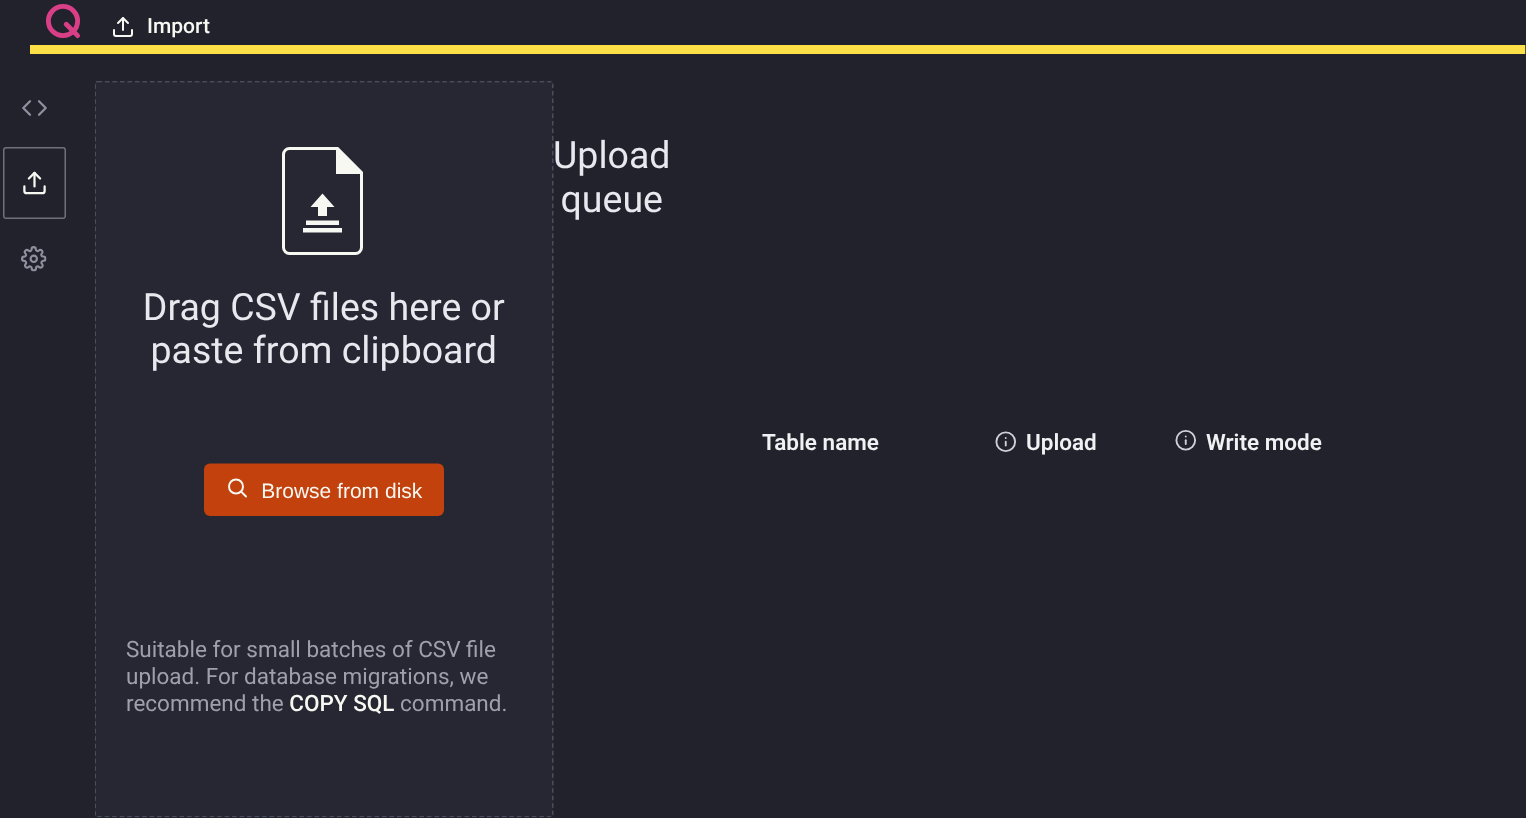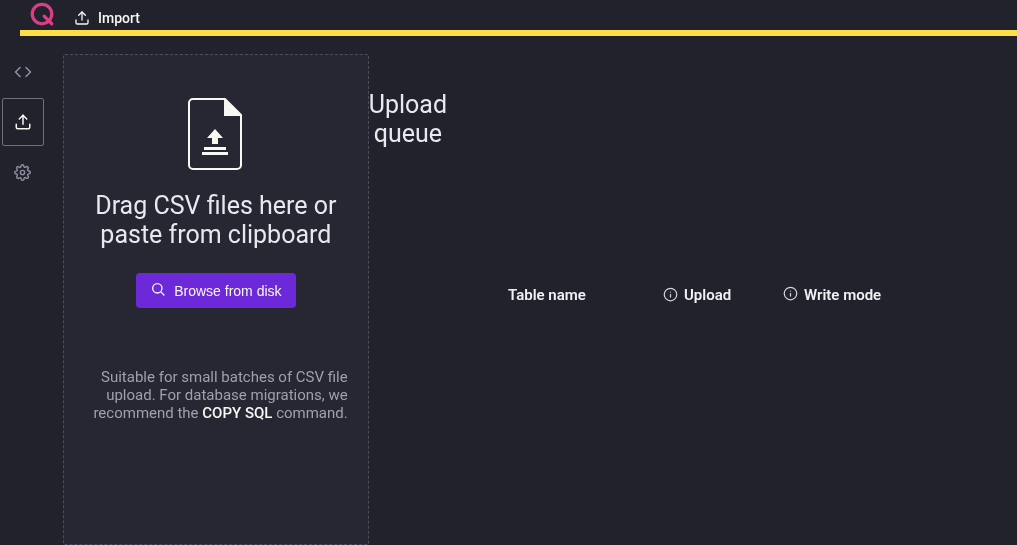"Browse from disk" .browse-btn { background: #6d28d9 -> #c2410c; margin-top: none -> 36px }
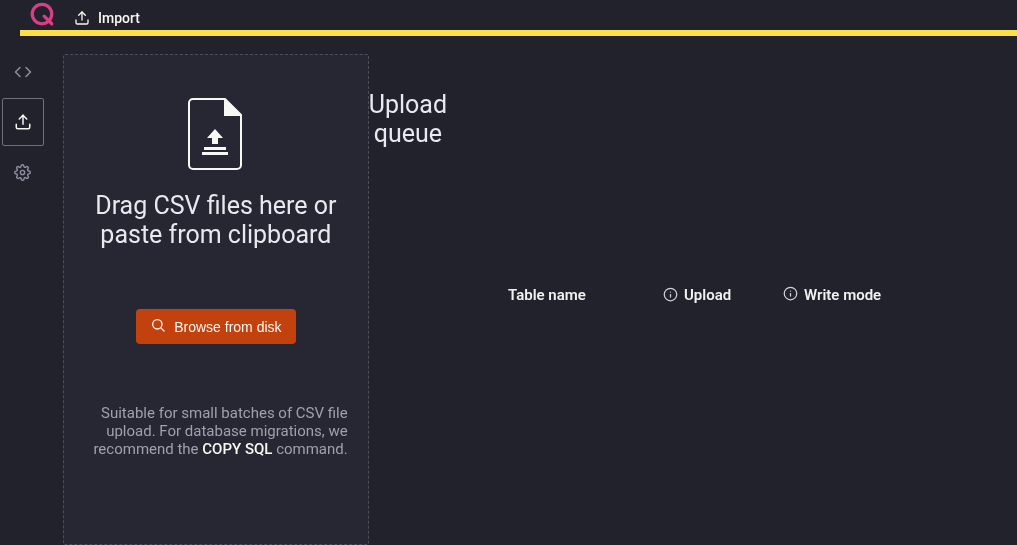"Suitable for small batches of" .dz-footer { margin-top: 60px -> 80px; text-align: right -> left }
